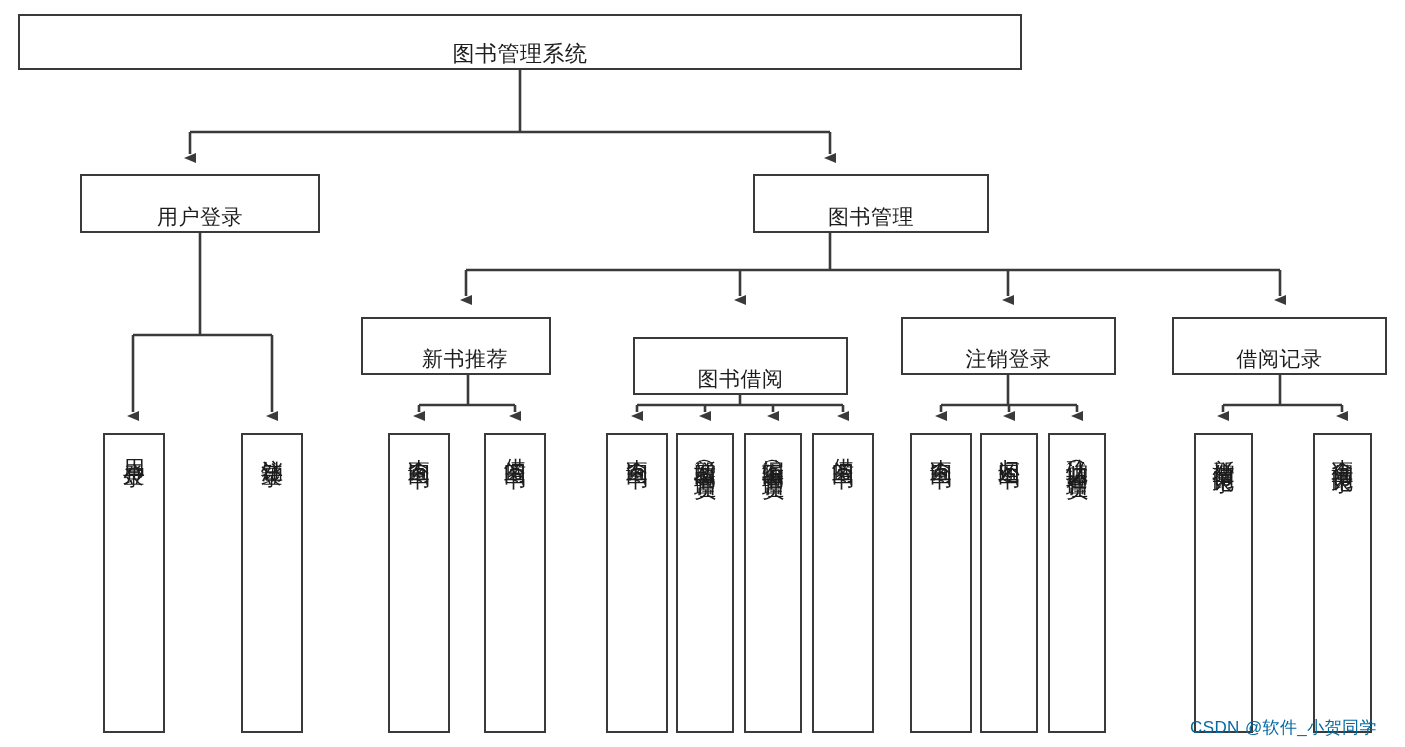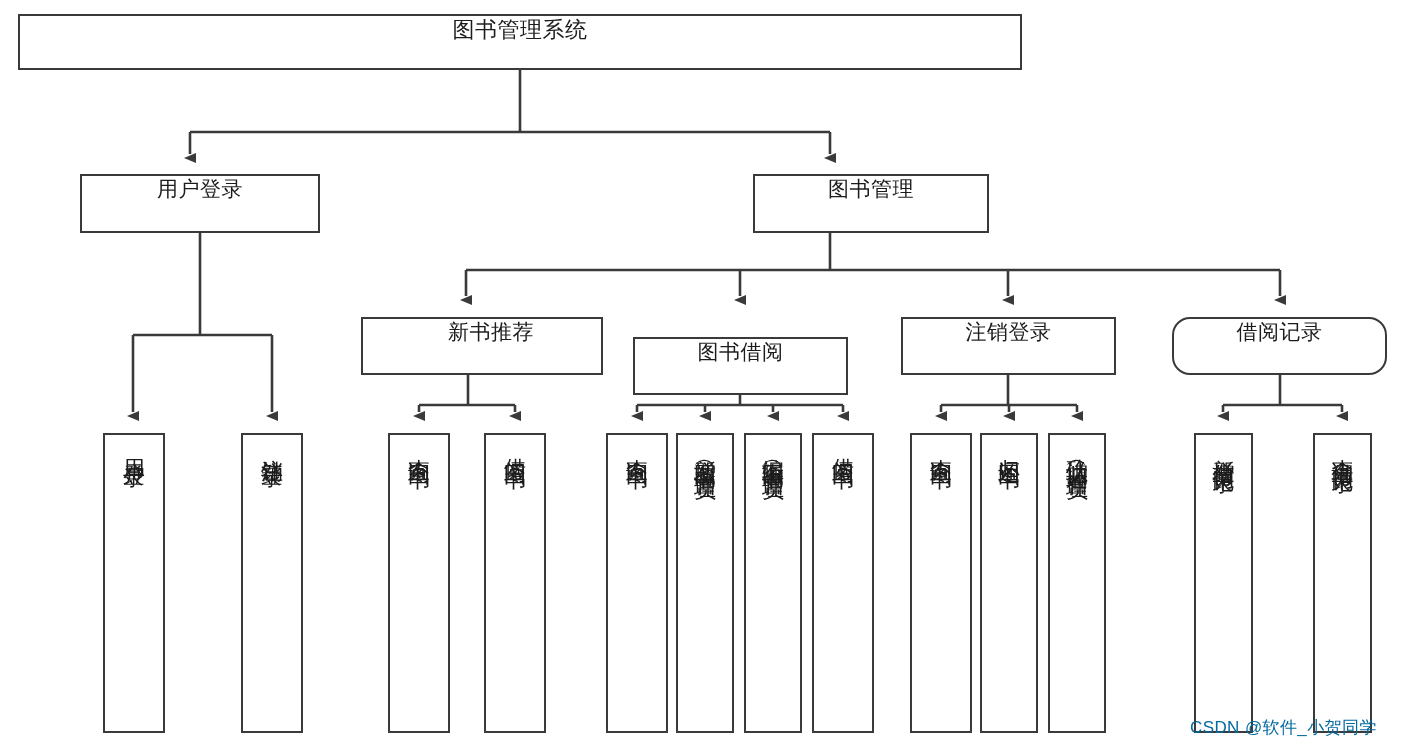"图书管理系统" .node-box { align-items: flex-start -> flex-end }
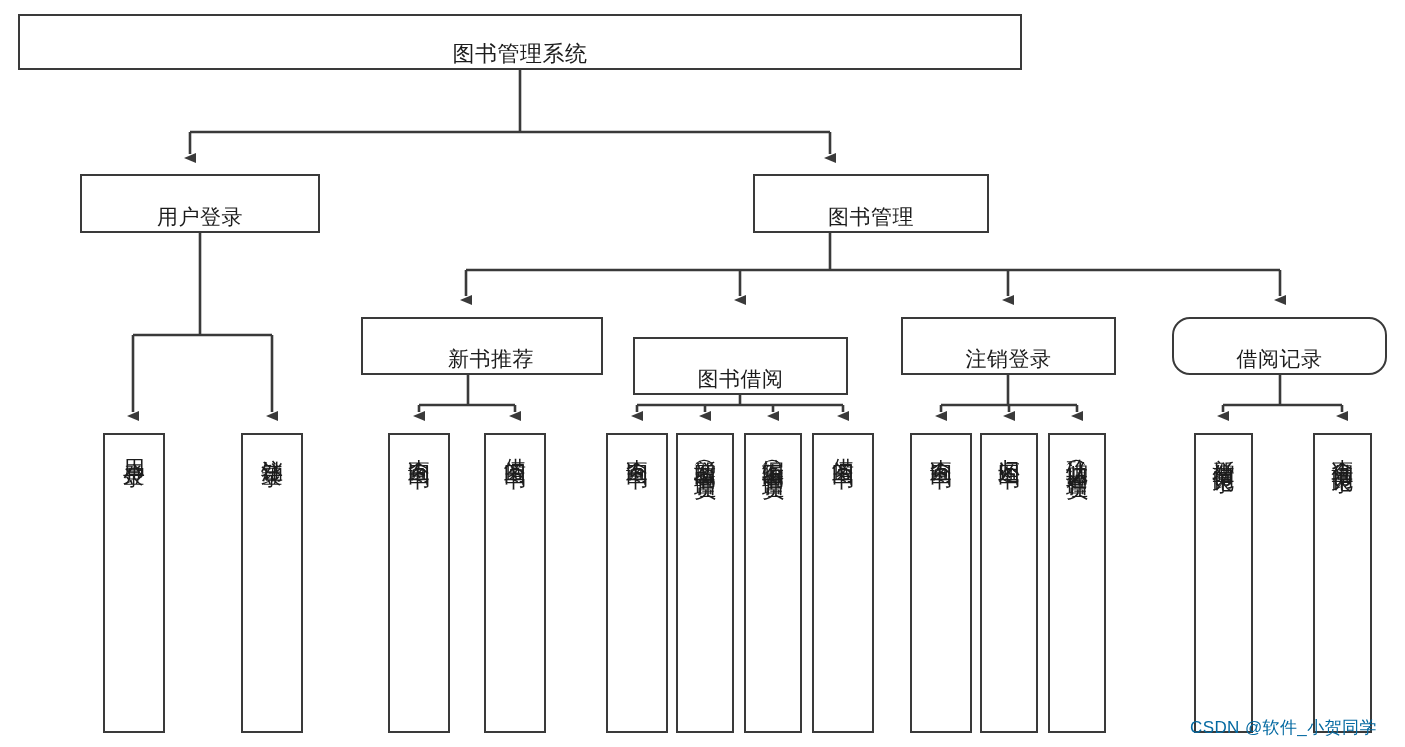"新书推荐" div.node-box { width: 242px -> 190px }
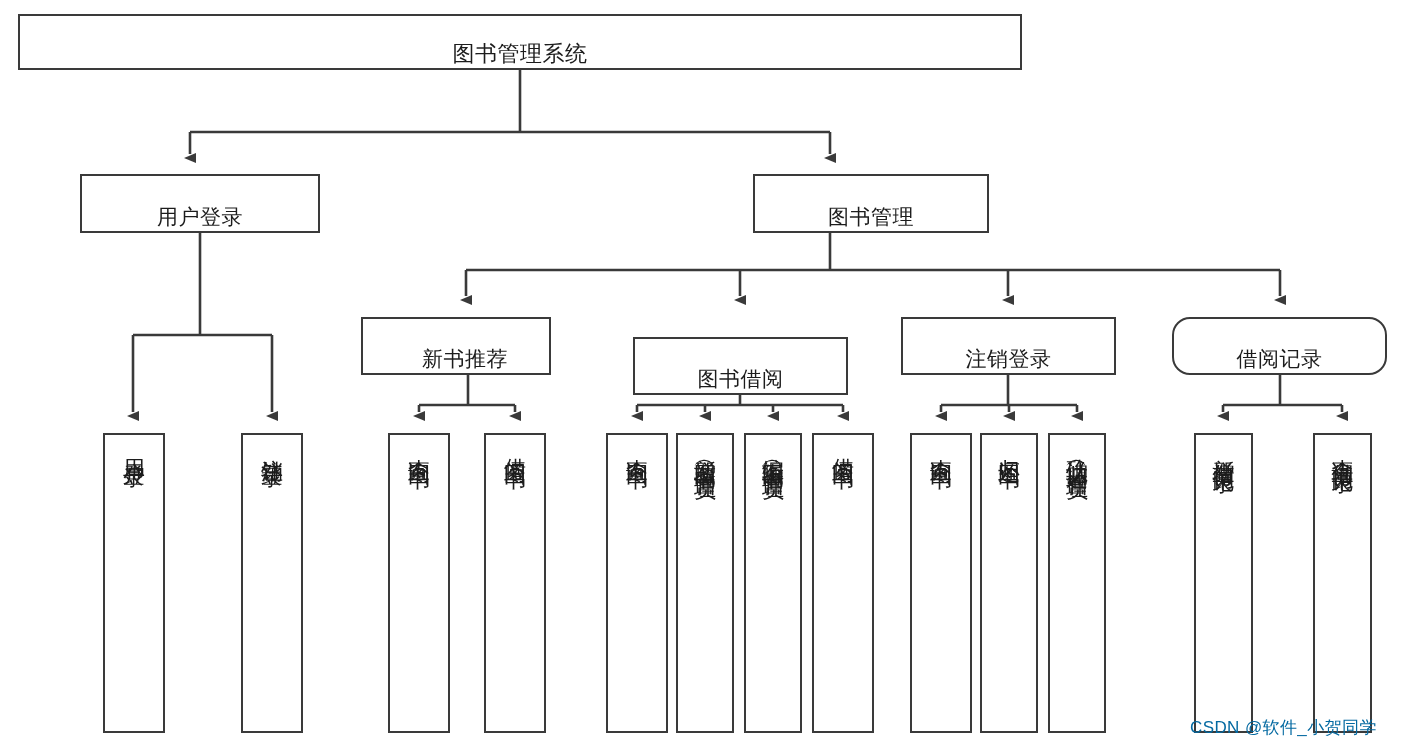"借阅记录" div.node-box { border-radius: 18px -> none }
